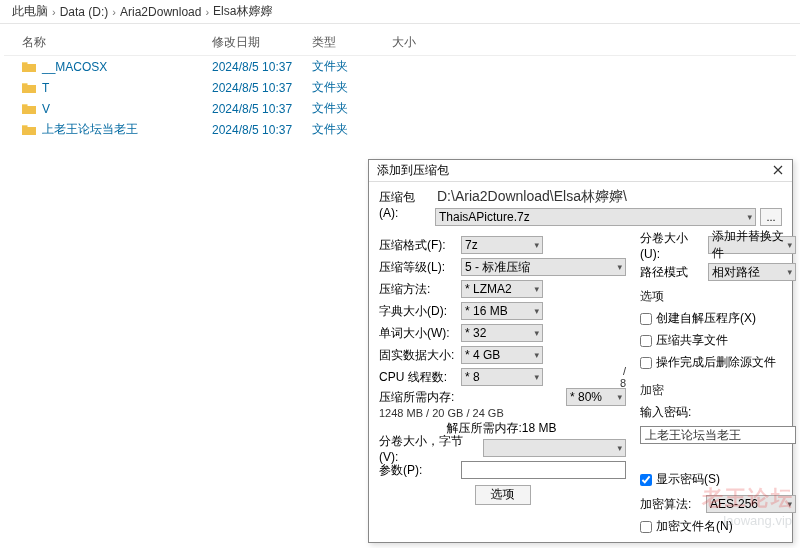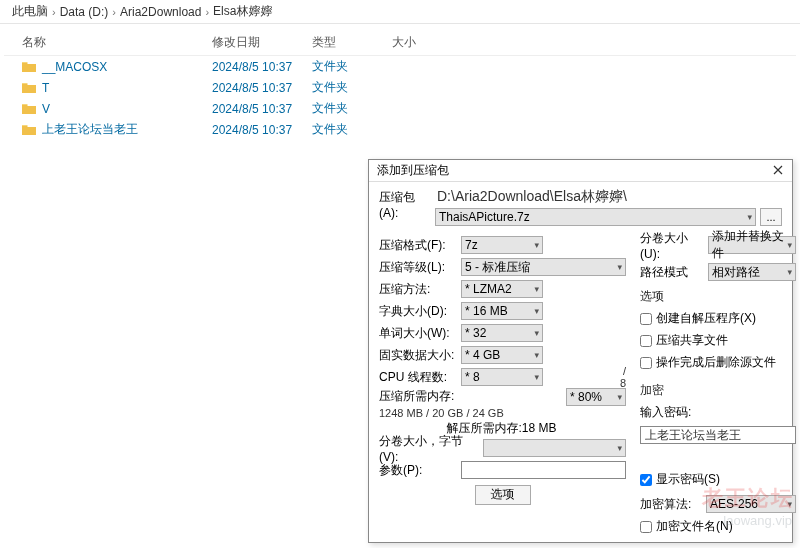"压缩所需内存:" .mem-row1 { align-items: flex-start -> center }
